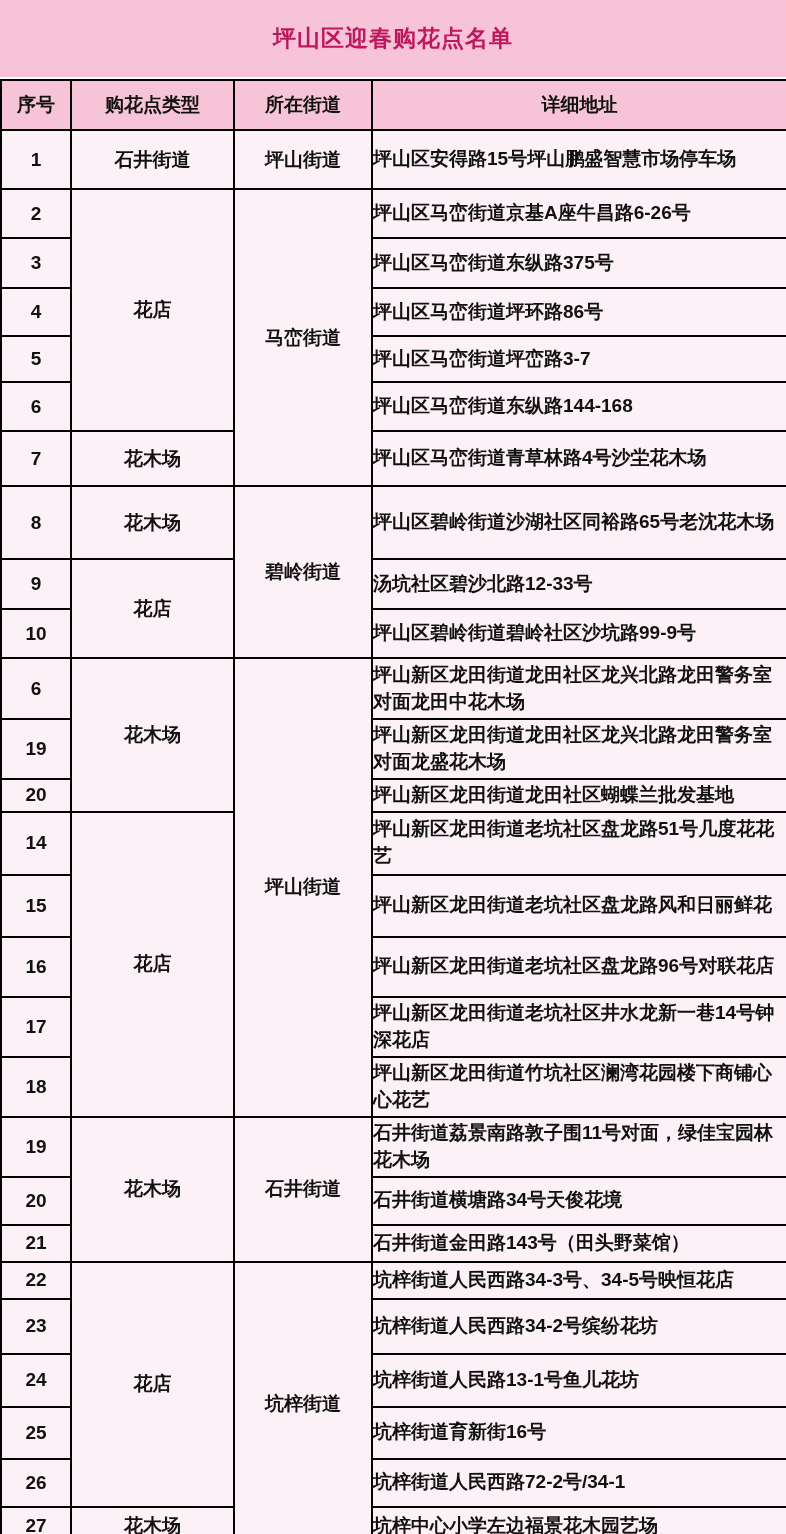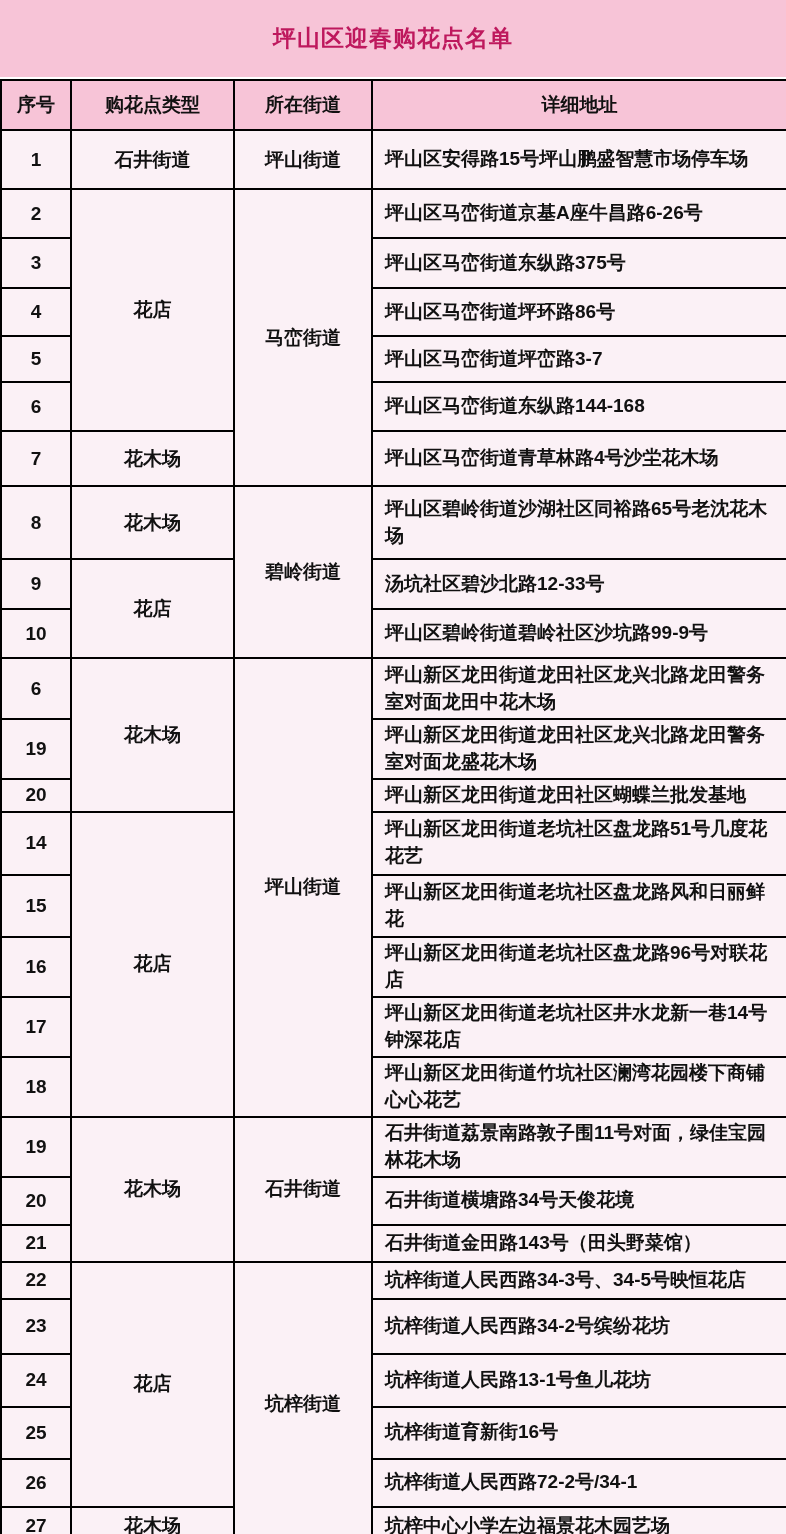"坪山区安得路15号坪山鹏盛智慧市场停车场" td.addr { padding: 2px 12px -> 2px 0 }
